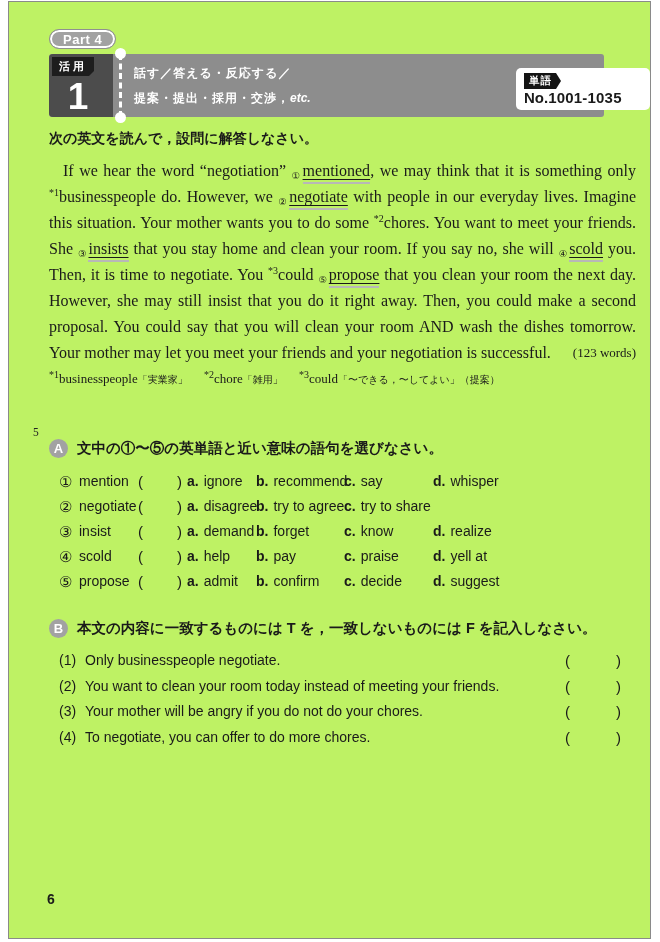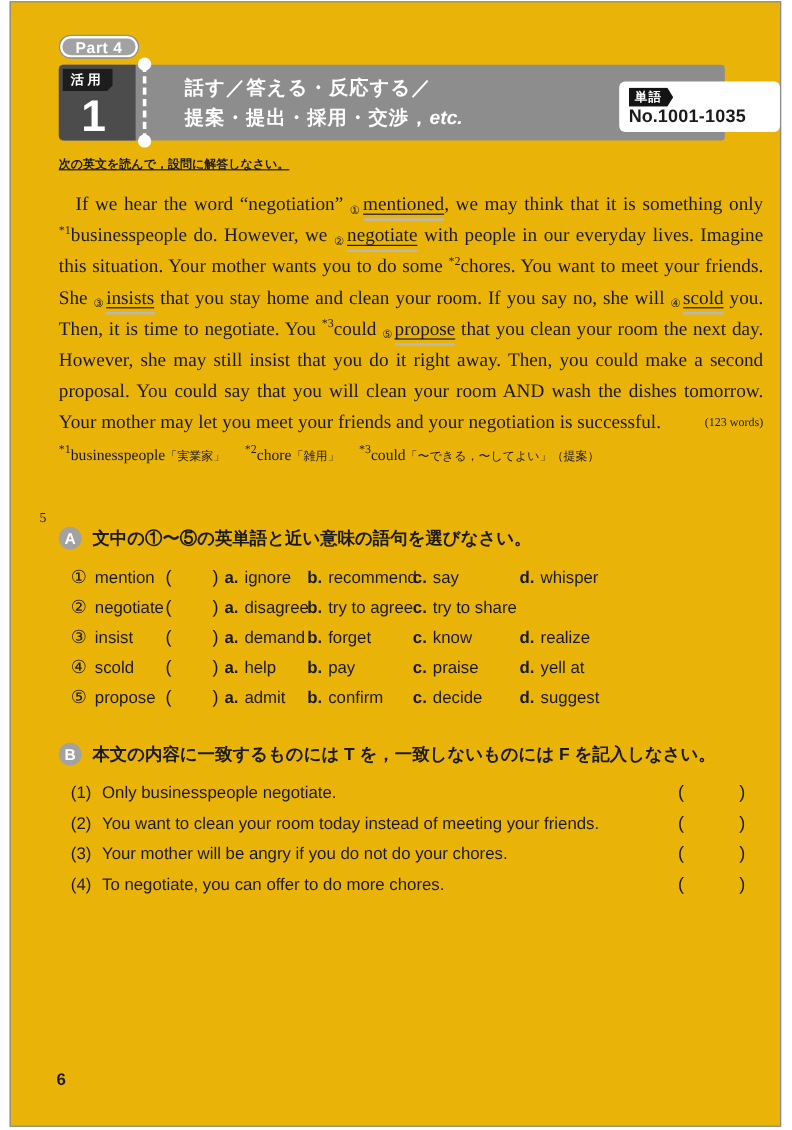"Part 4" .page { background: #eab308 -> #bef264 }
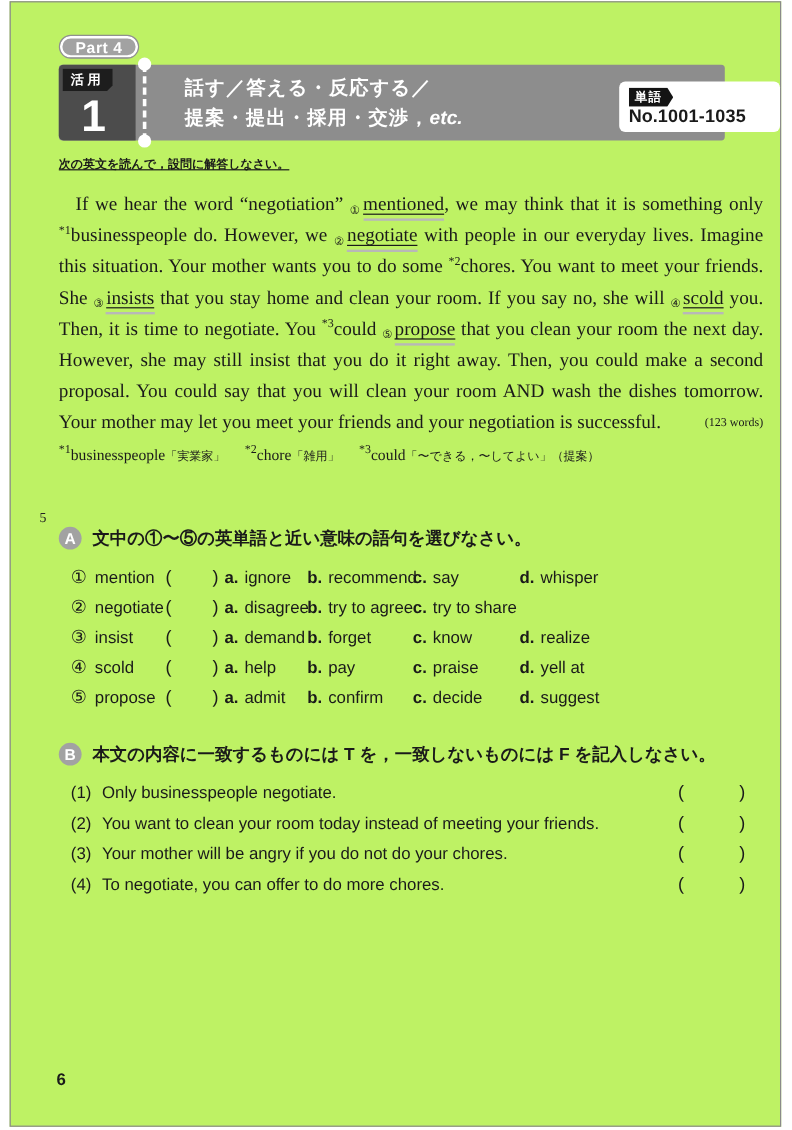"話す／答える・反応する／" .banner-title { font-size: 16px -> 12px; margin-left: 20px -> none }
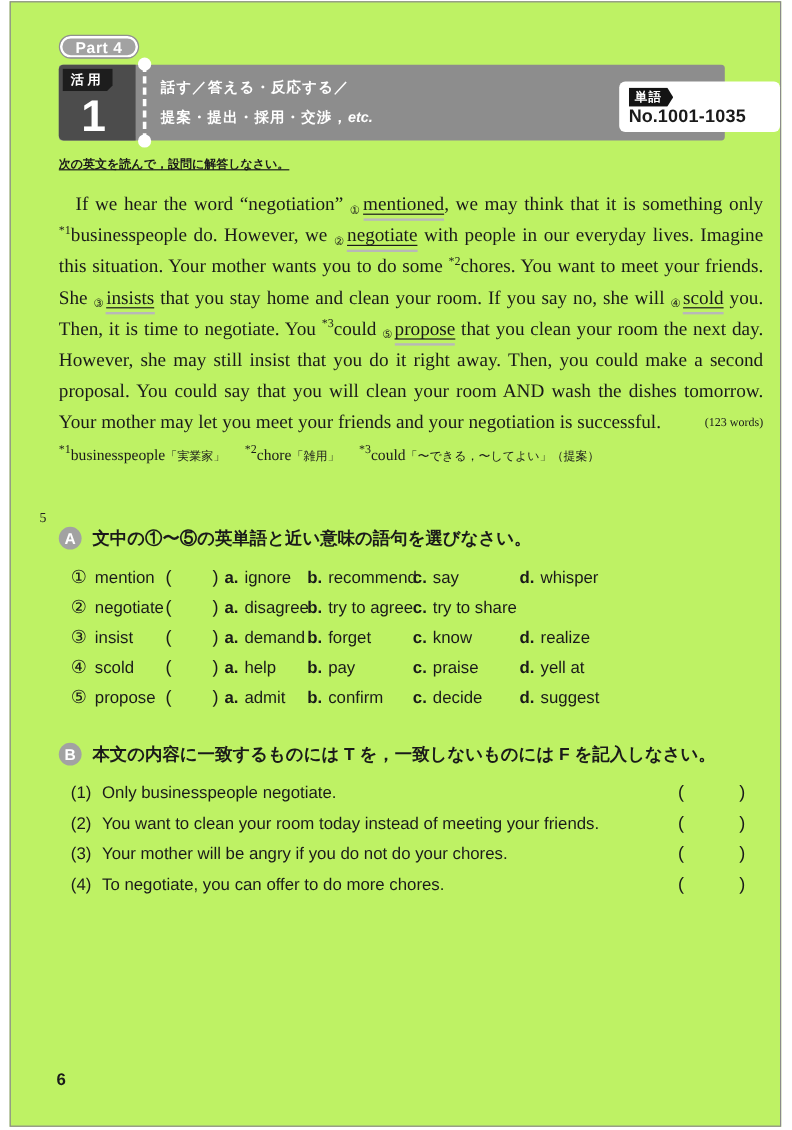"次の英文を読んで，設問に解答しなさい。" .instruction { font-size: 10px -> 14px; text-decoration: underline -> none }
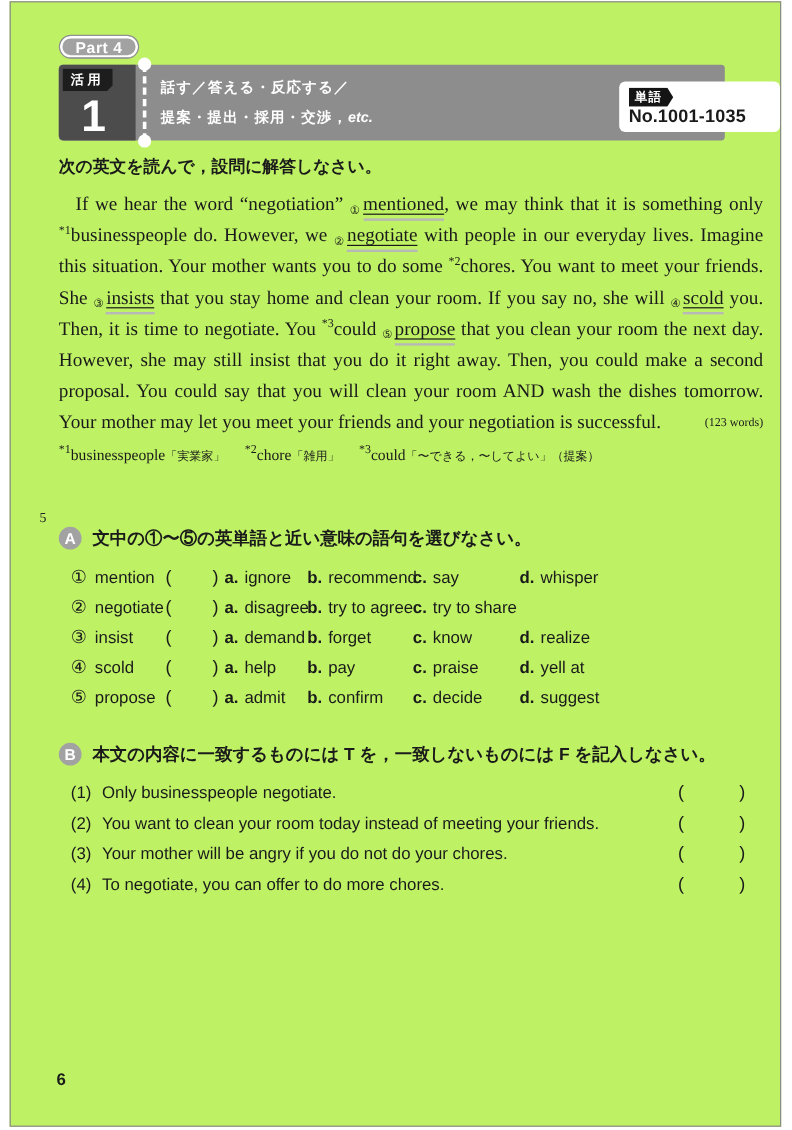"(123 words)" .word-count { font-size: 10px -> 13px }
